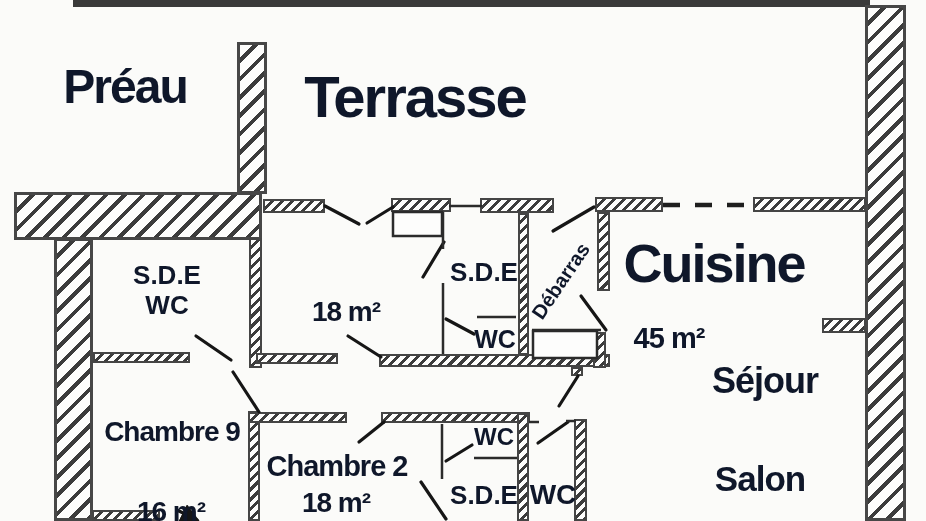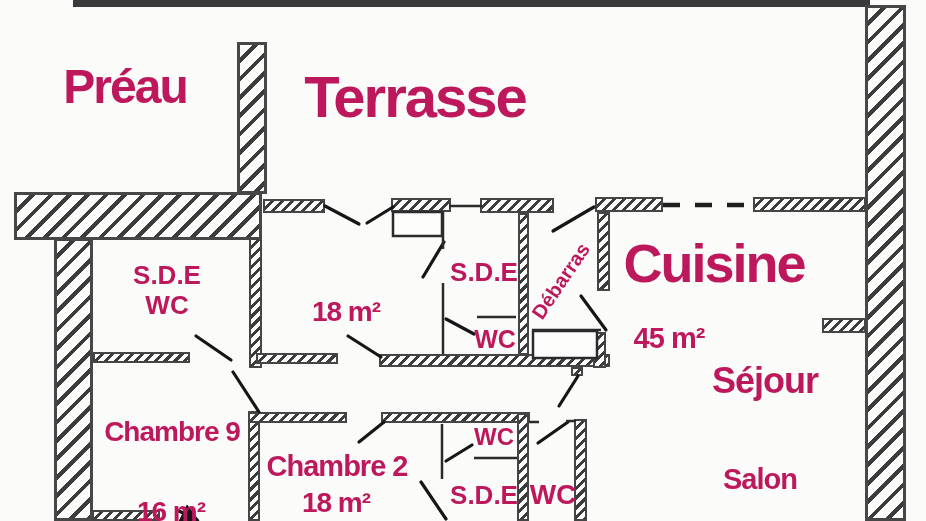"Préau" #plan { color: #be185d -> #0f172a }
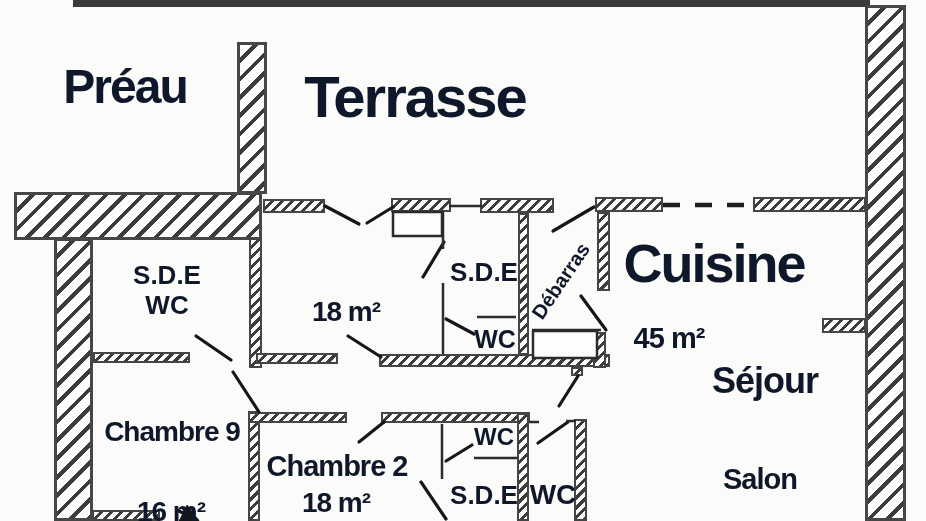"Salon" div.lbl { font-size: 29px -> 35px }
